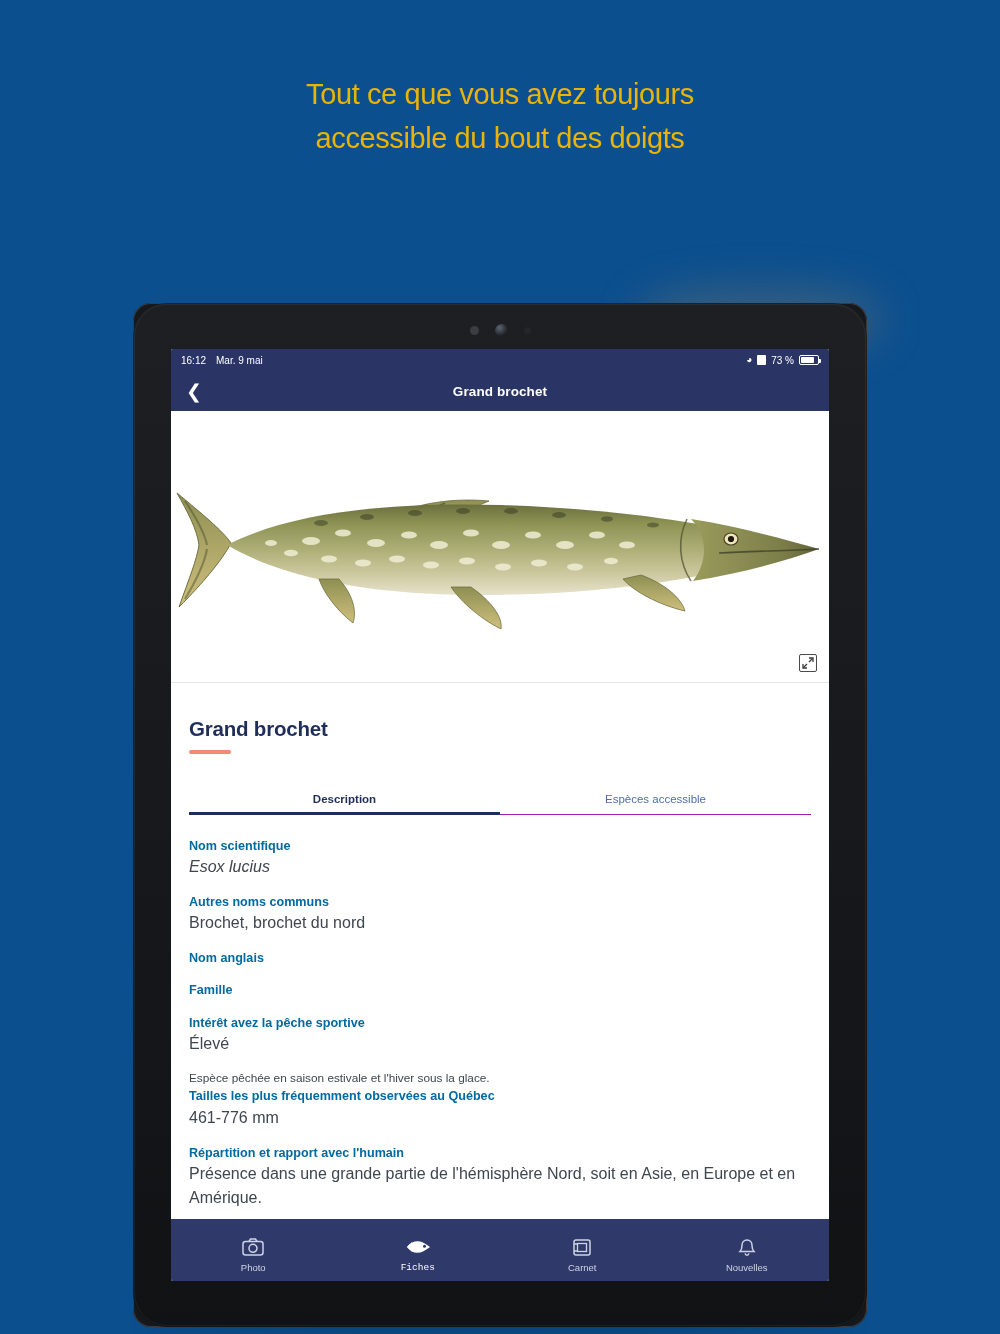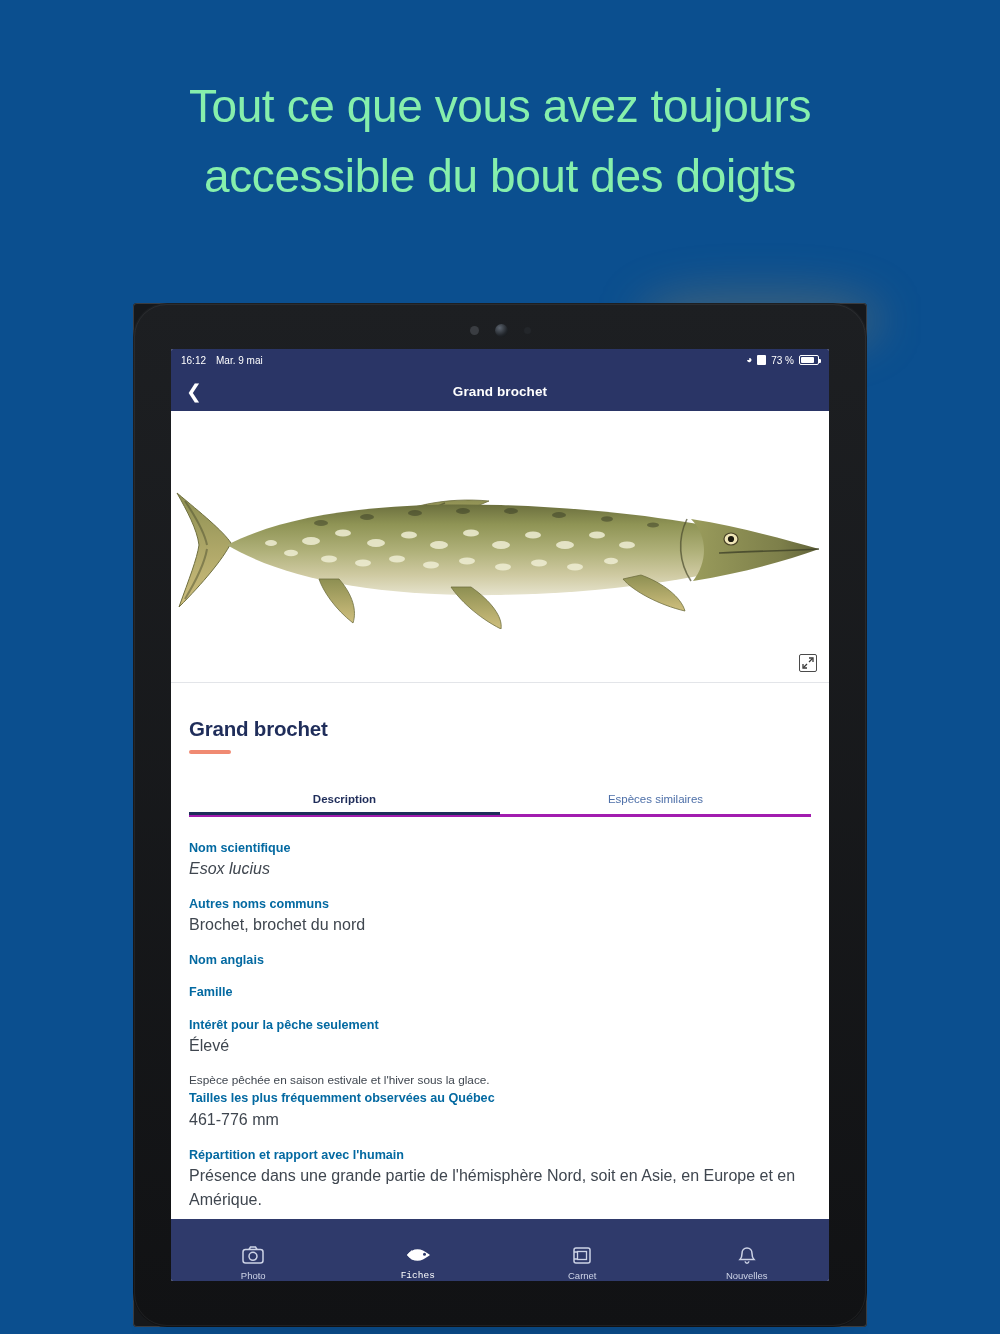"Tout ce que vous avez" .promo { color: #86efac -> #eab308; font-size: 46px -> 29px }
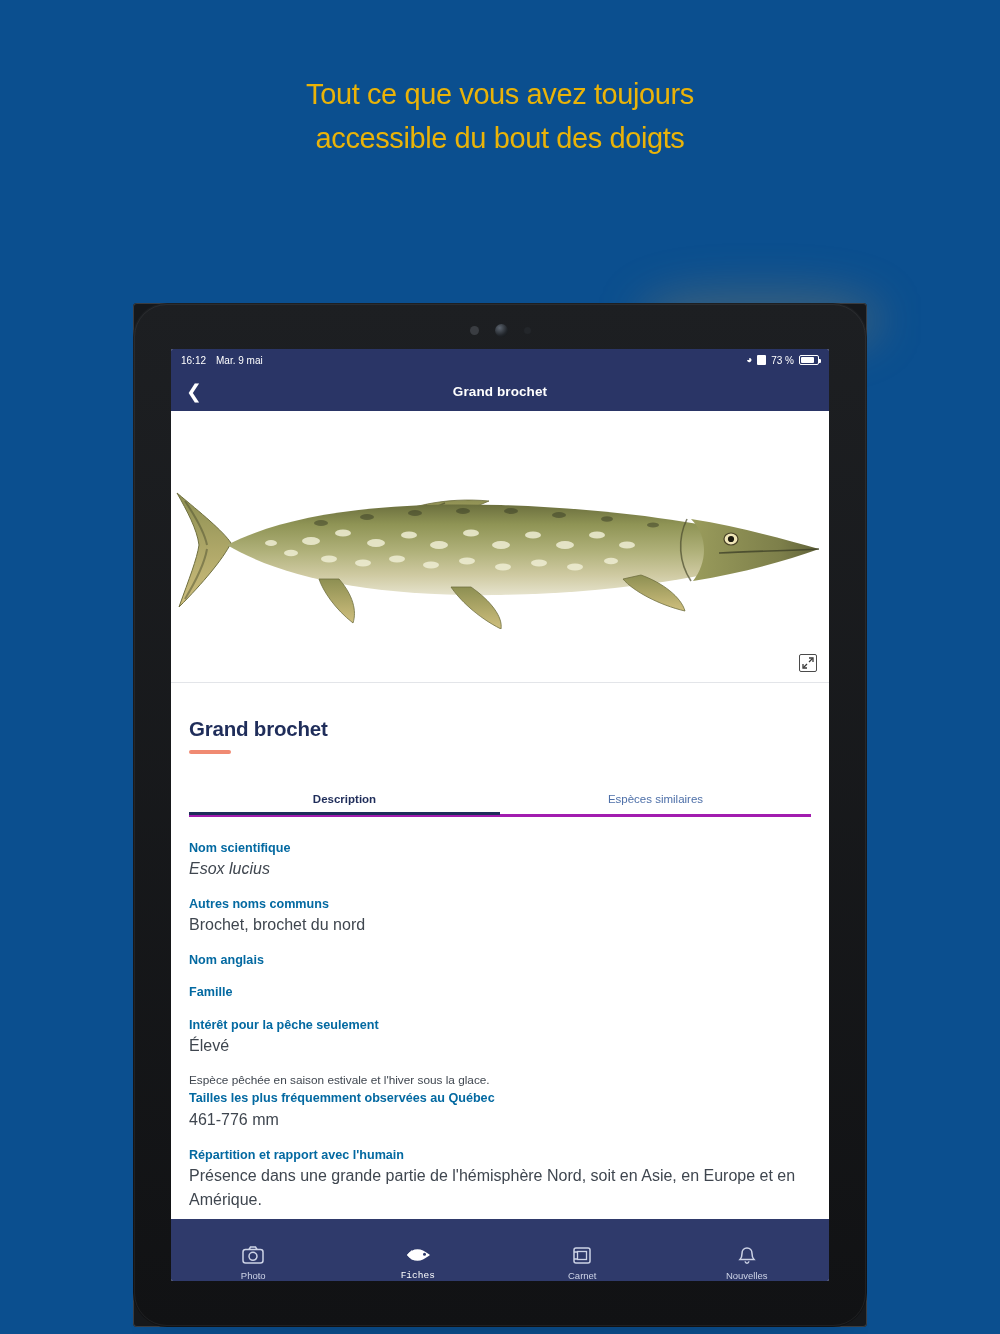"16:12" .tablet { border-radius: 4px -> 18px }
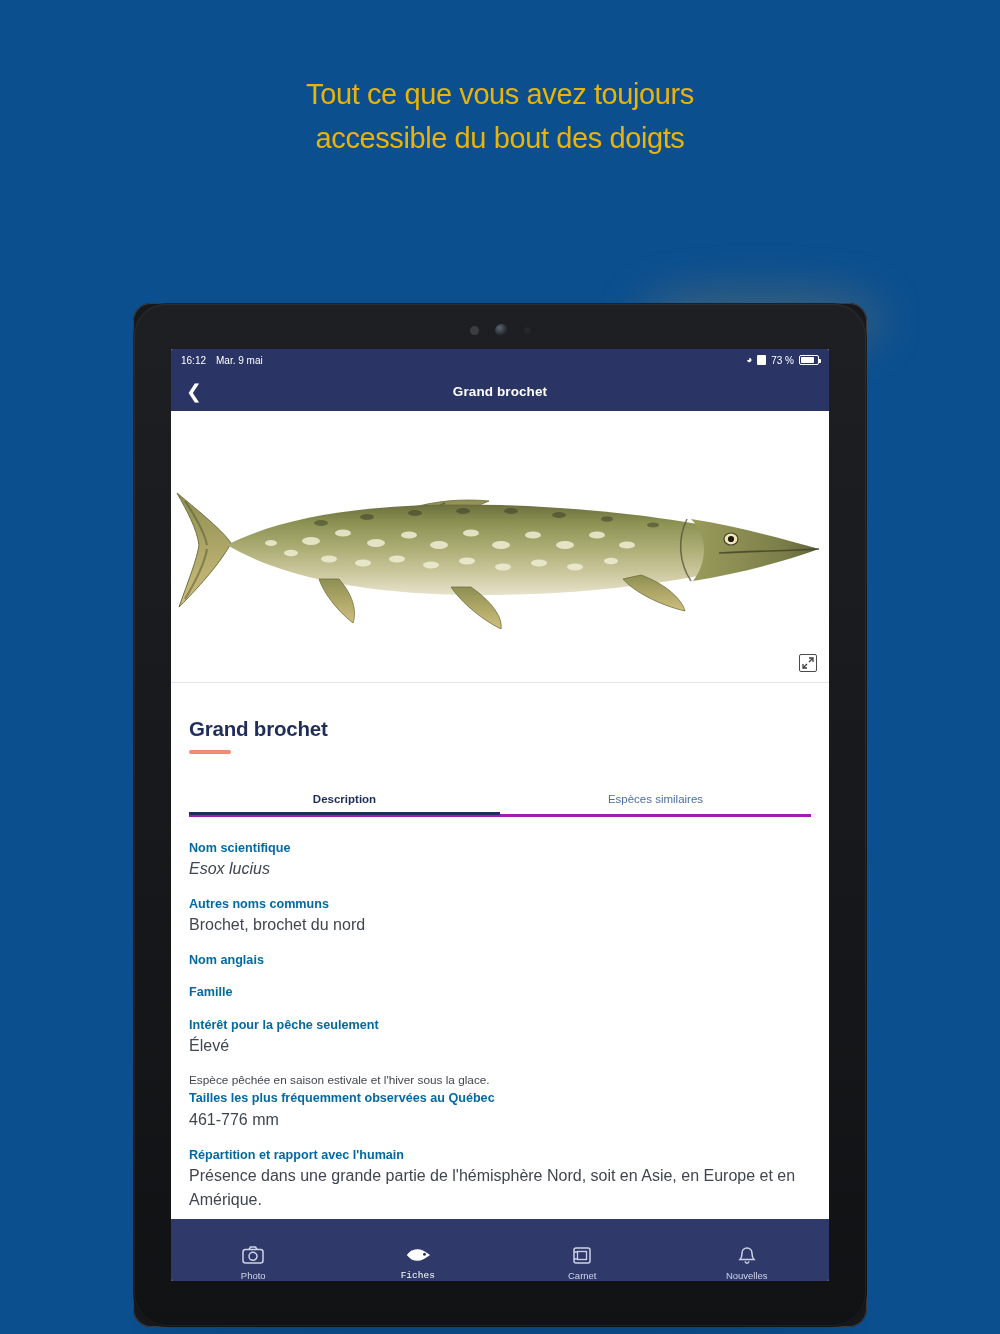"Description" .tabs { border-bottom: 3px solid #a21caf -> 1px solid #a21caf }
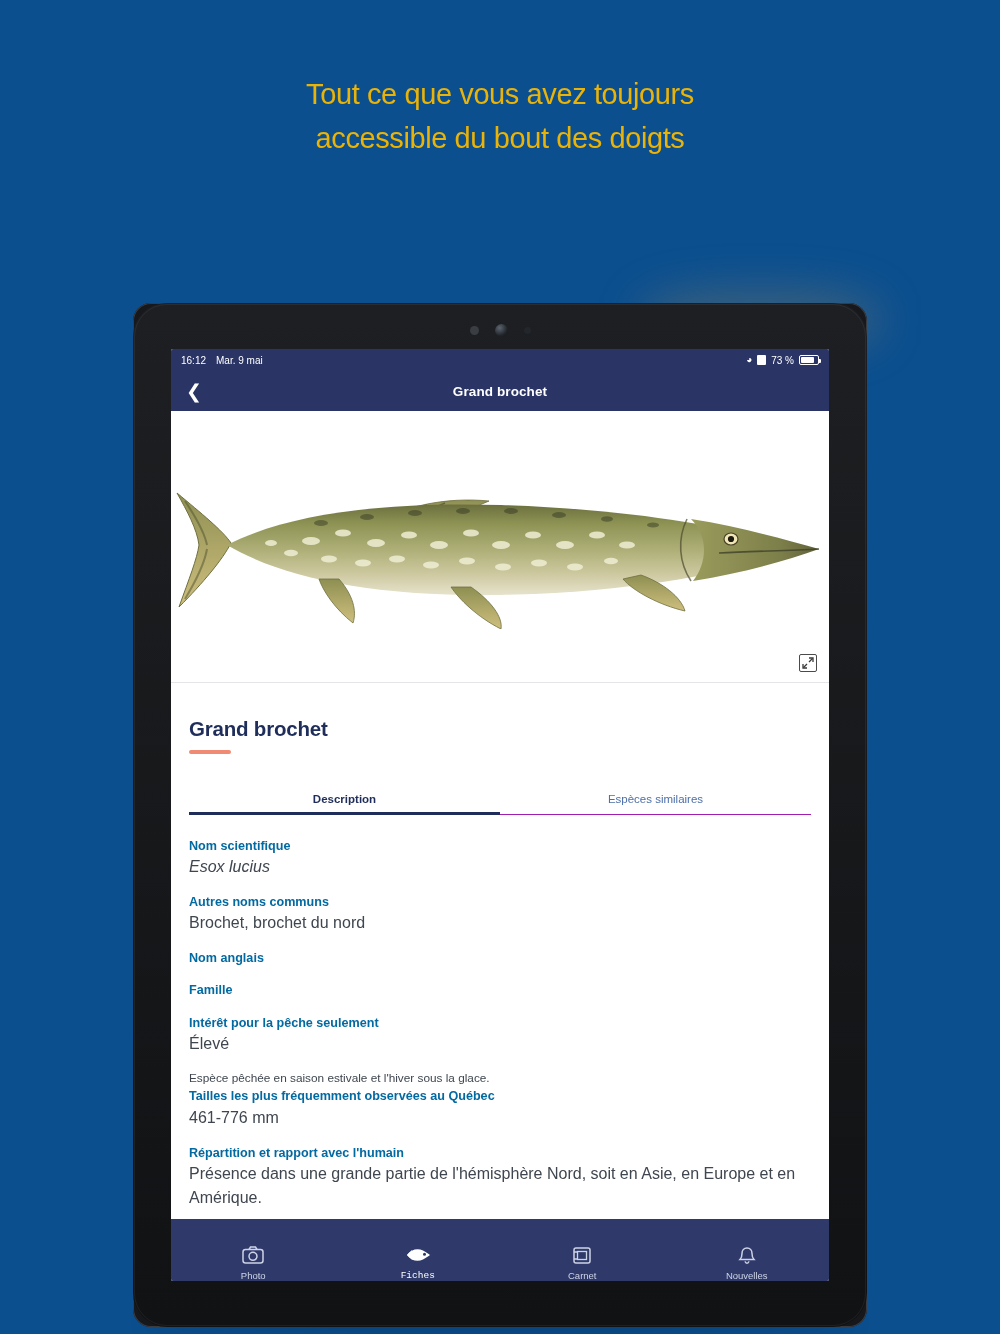"Espèces similaires" div.tab { text: similaires -> accessible }
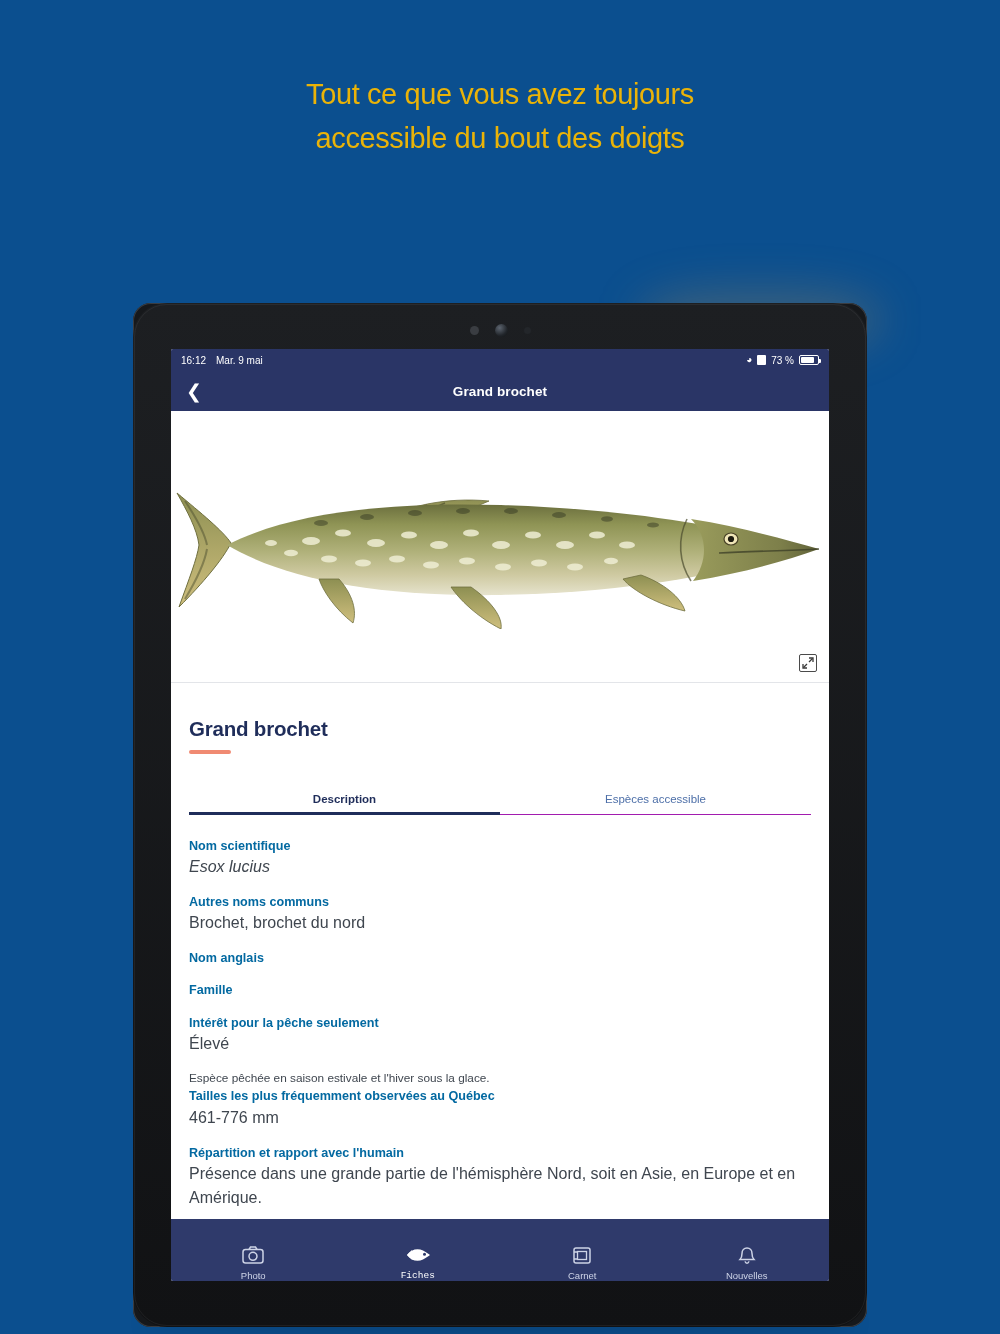"Intérêt pour la pêche seulement" div.field-label { text: pour la pêche seulement -> avez la pêche sportive }
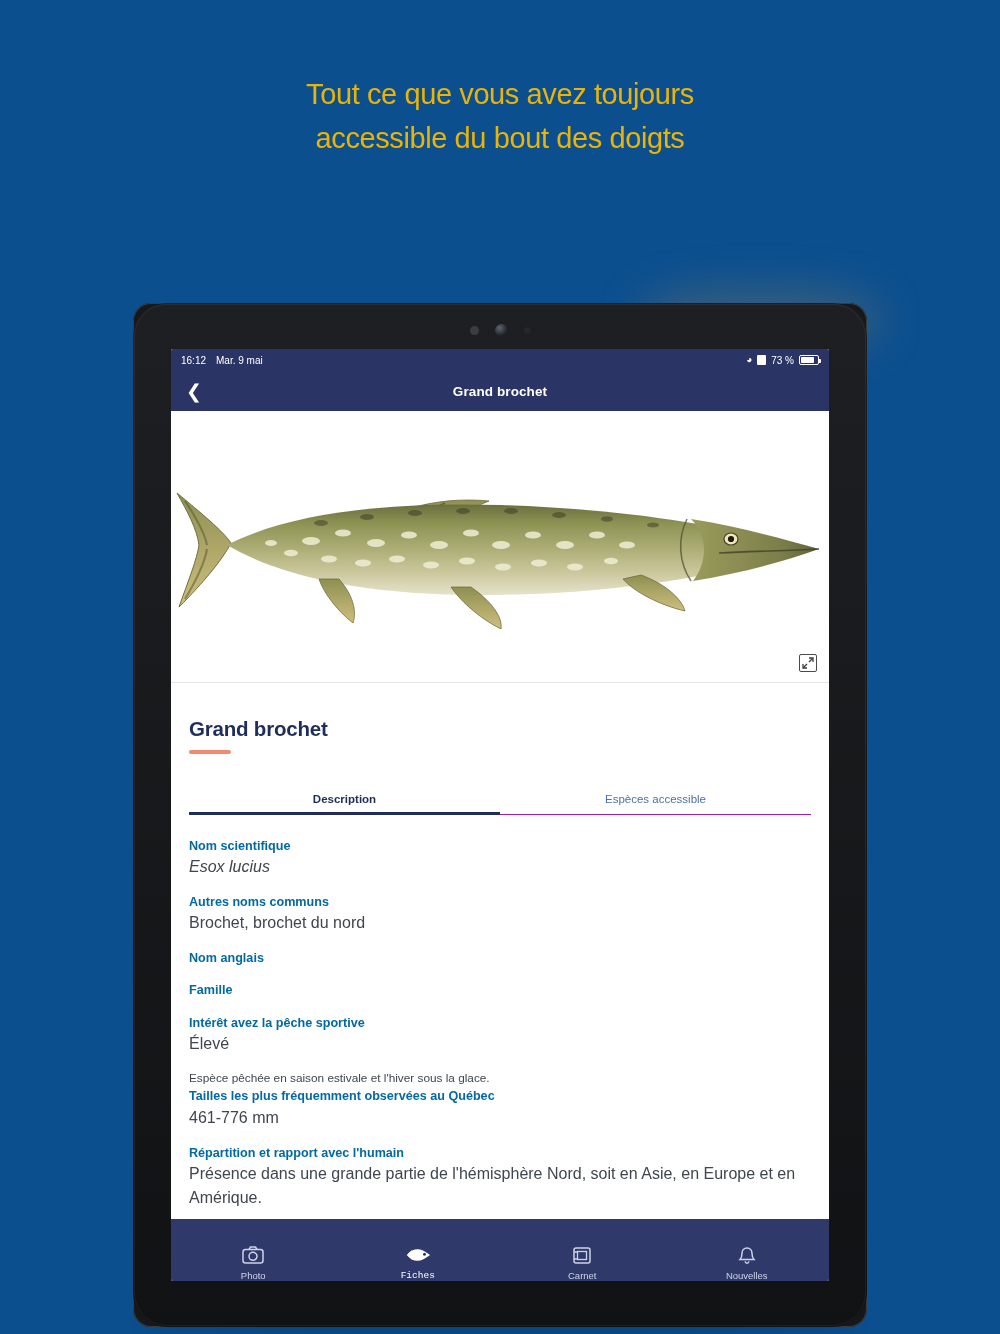"Photo" .tabbar { padding-top: 24px -> 16px }
